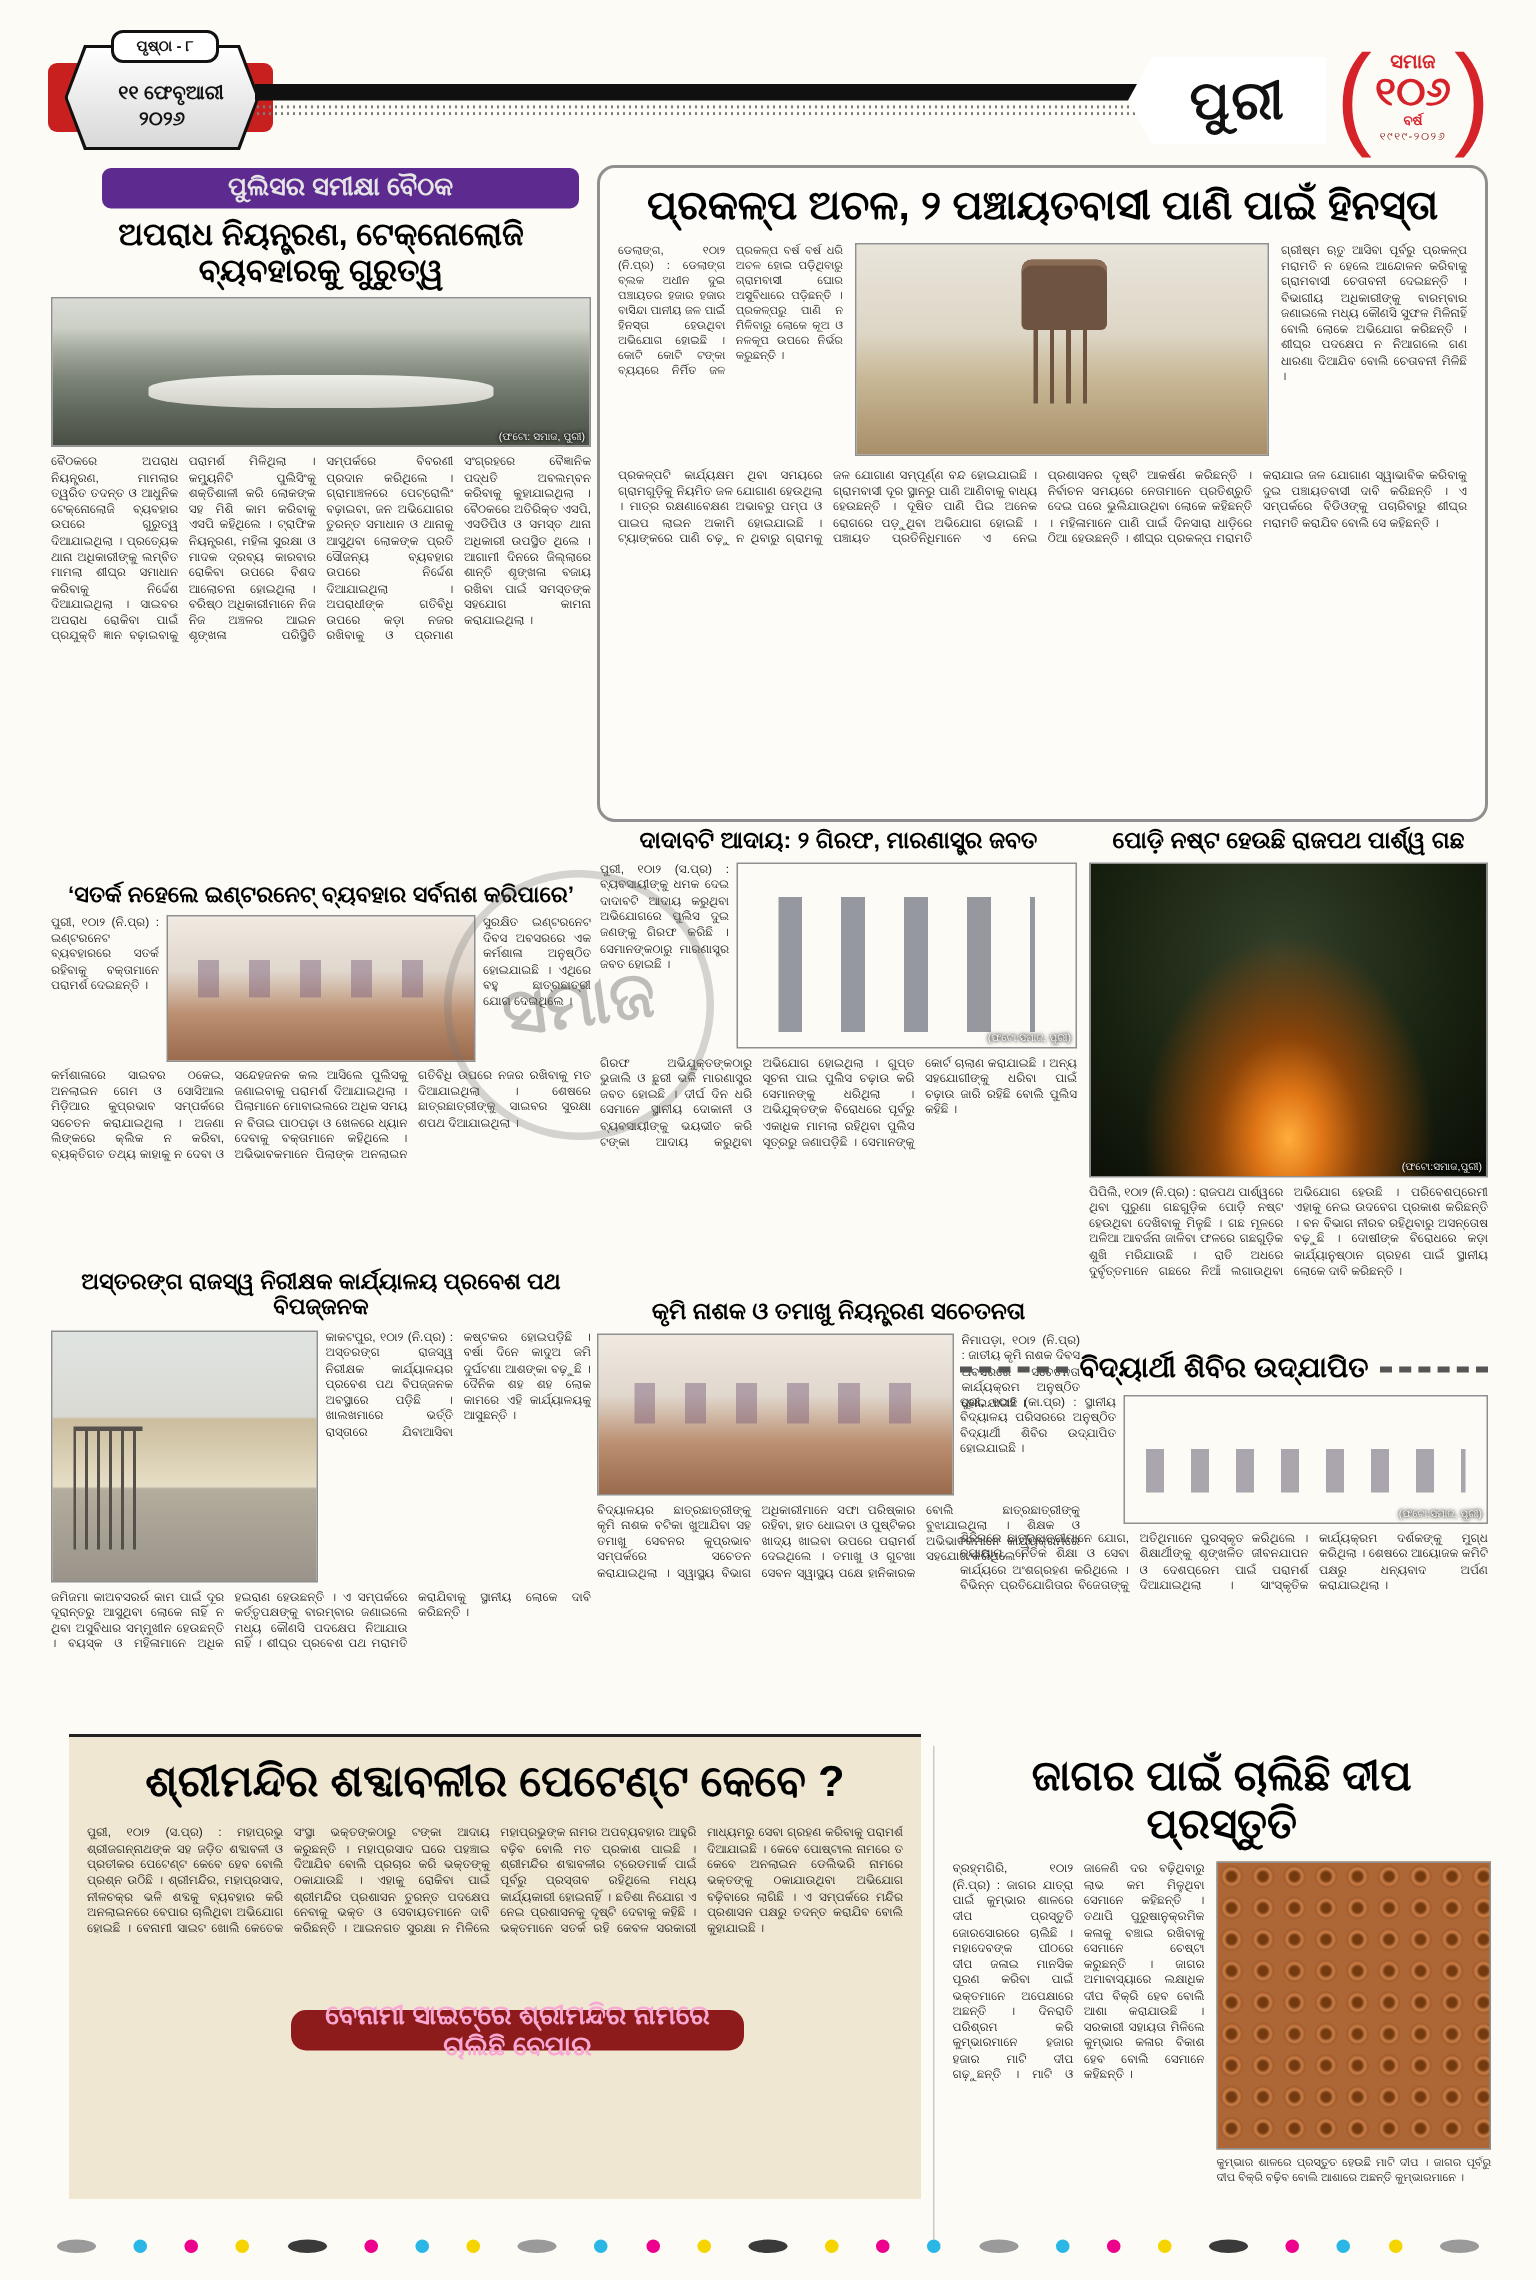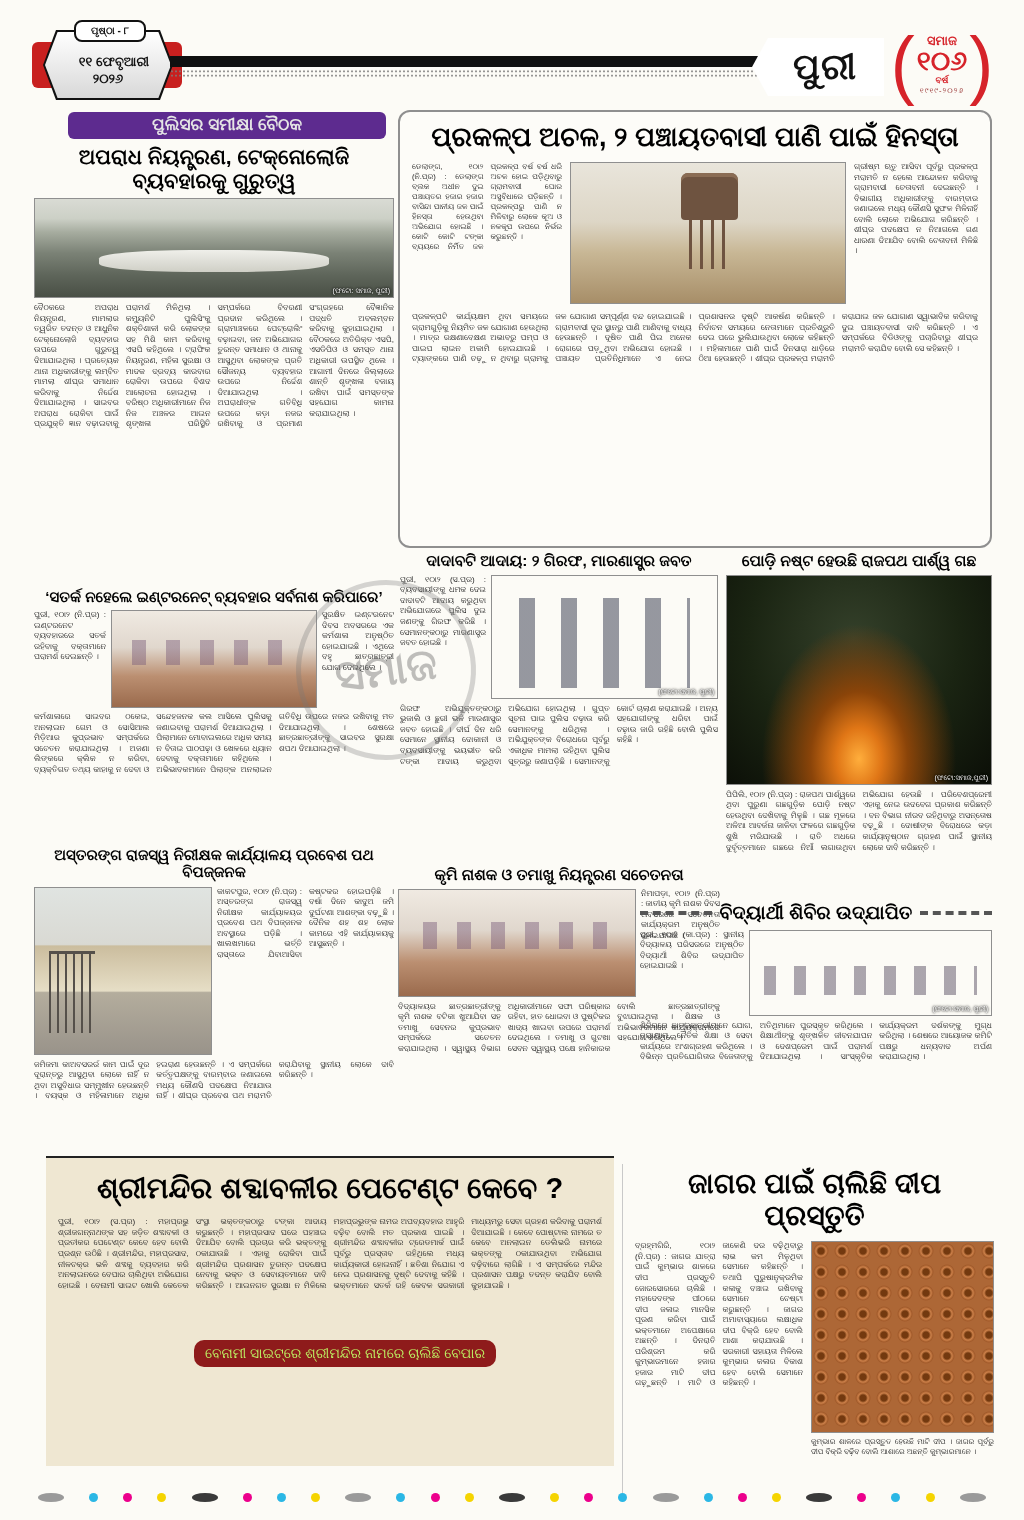"ବେନାମୀ ସାଇଟ୍‌ରେ ଶ୍ରୀମନ୍ଦିର ନାମରେ ଚାଲିଛି" .redbox { color: #bef264 -> #f9a8d4; font-size: 14px -> 18px; font-weight: 400 -> 700 }
